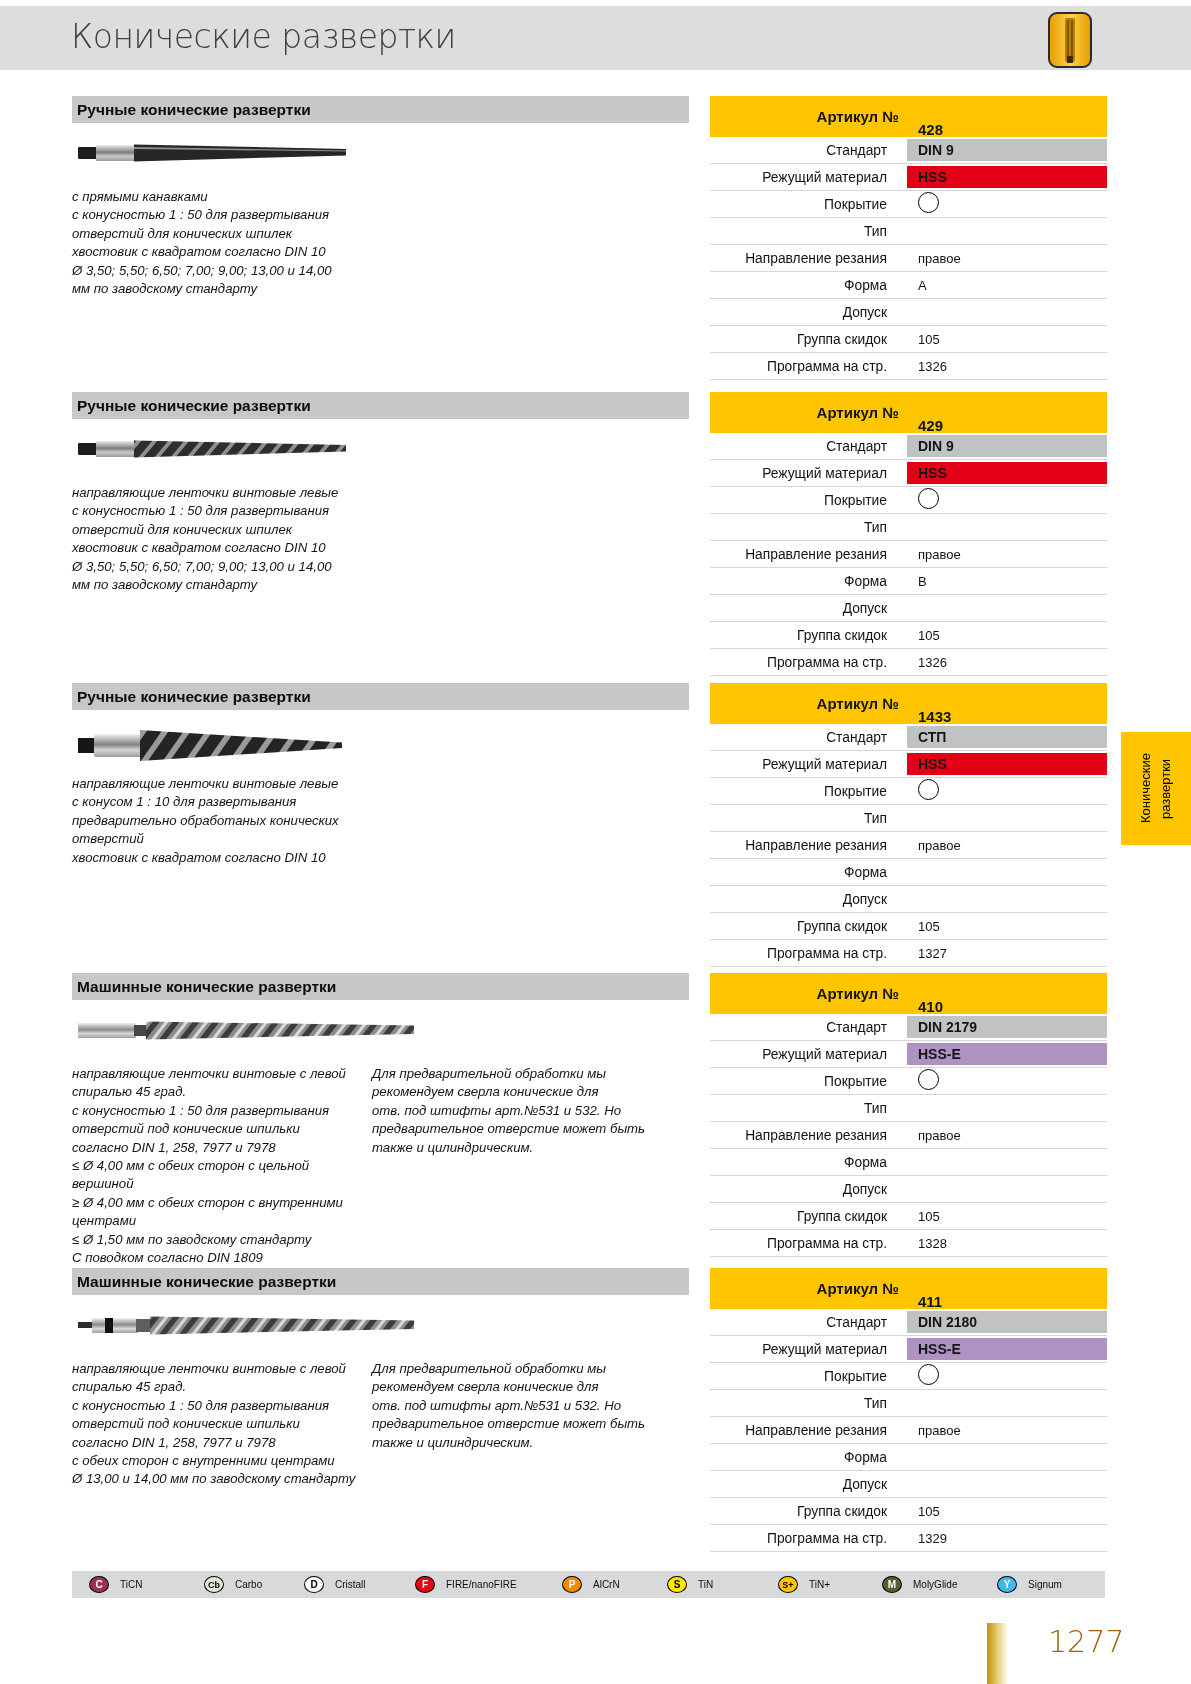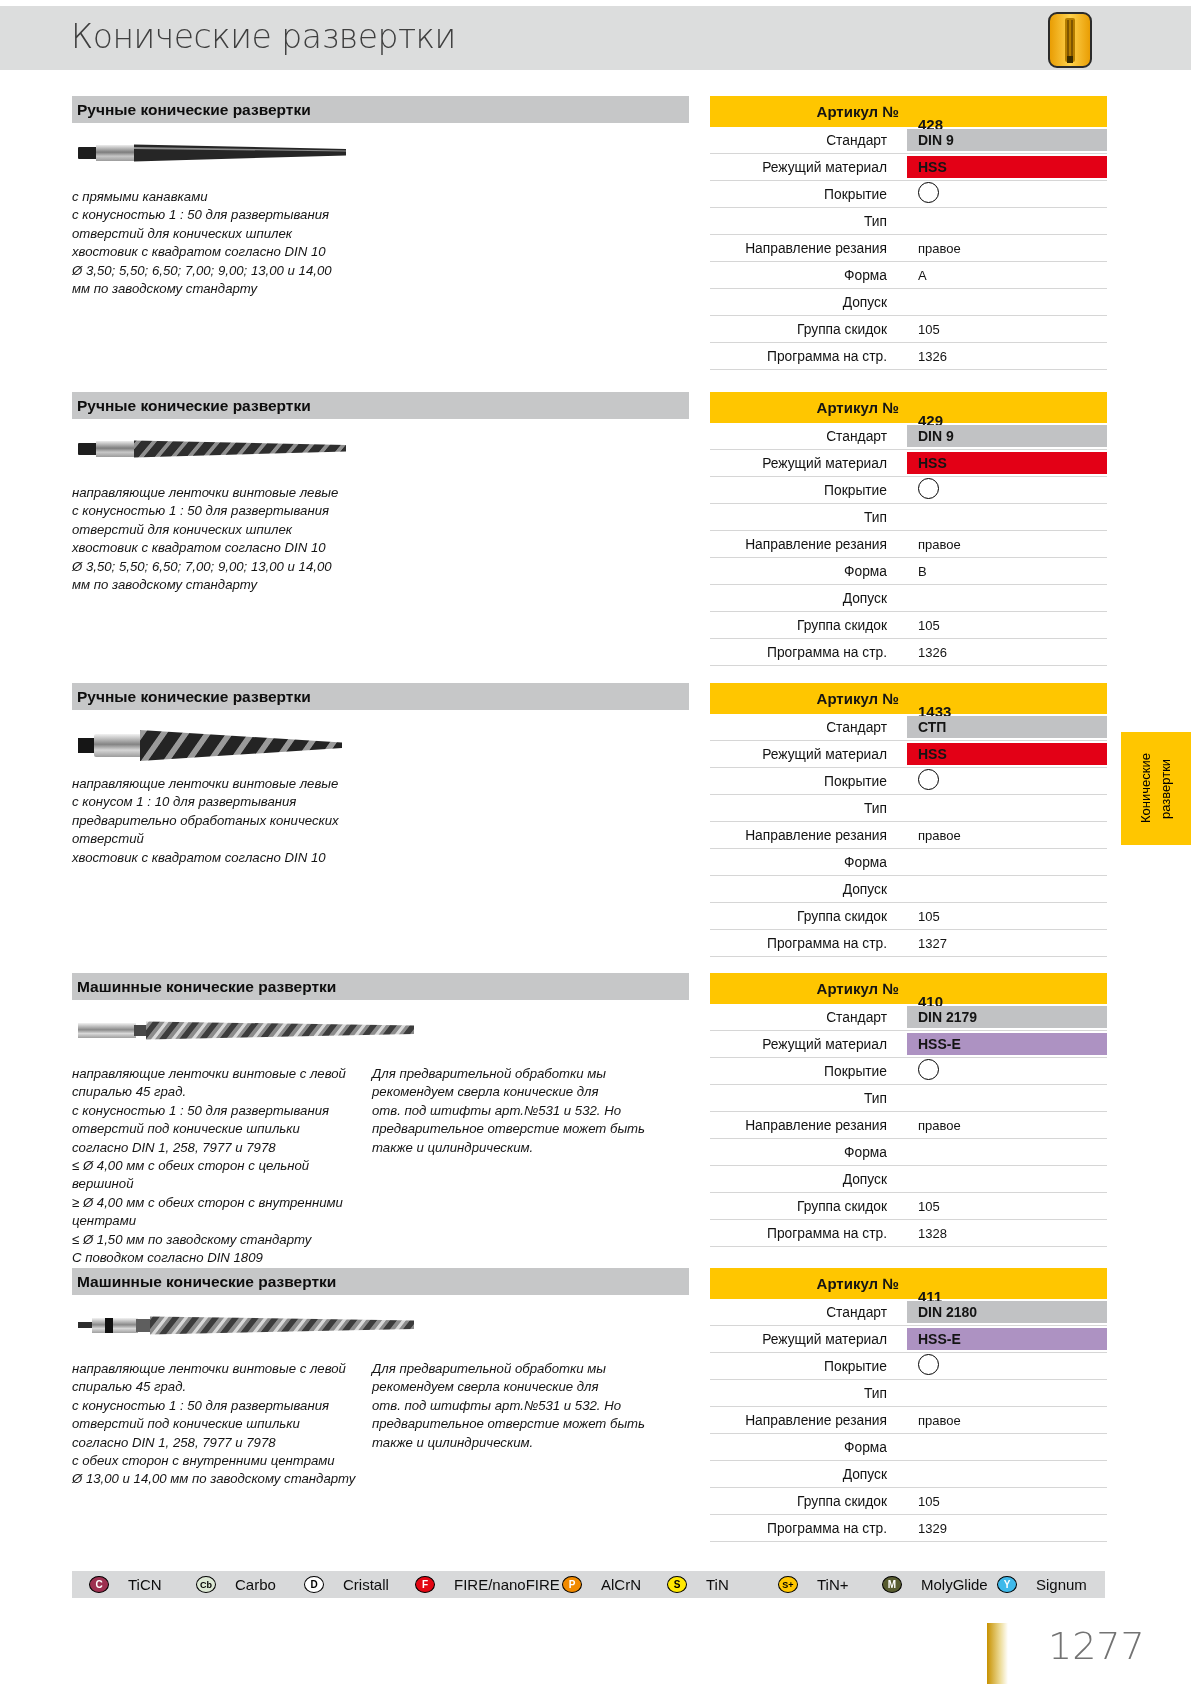"Артикул №" .art-bar { height: 31px -> 41px }
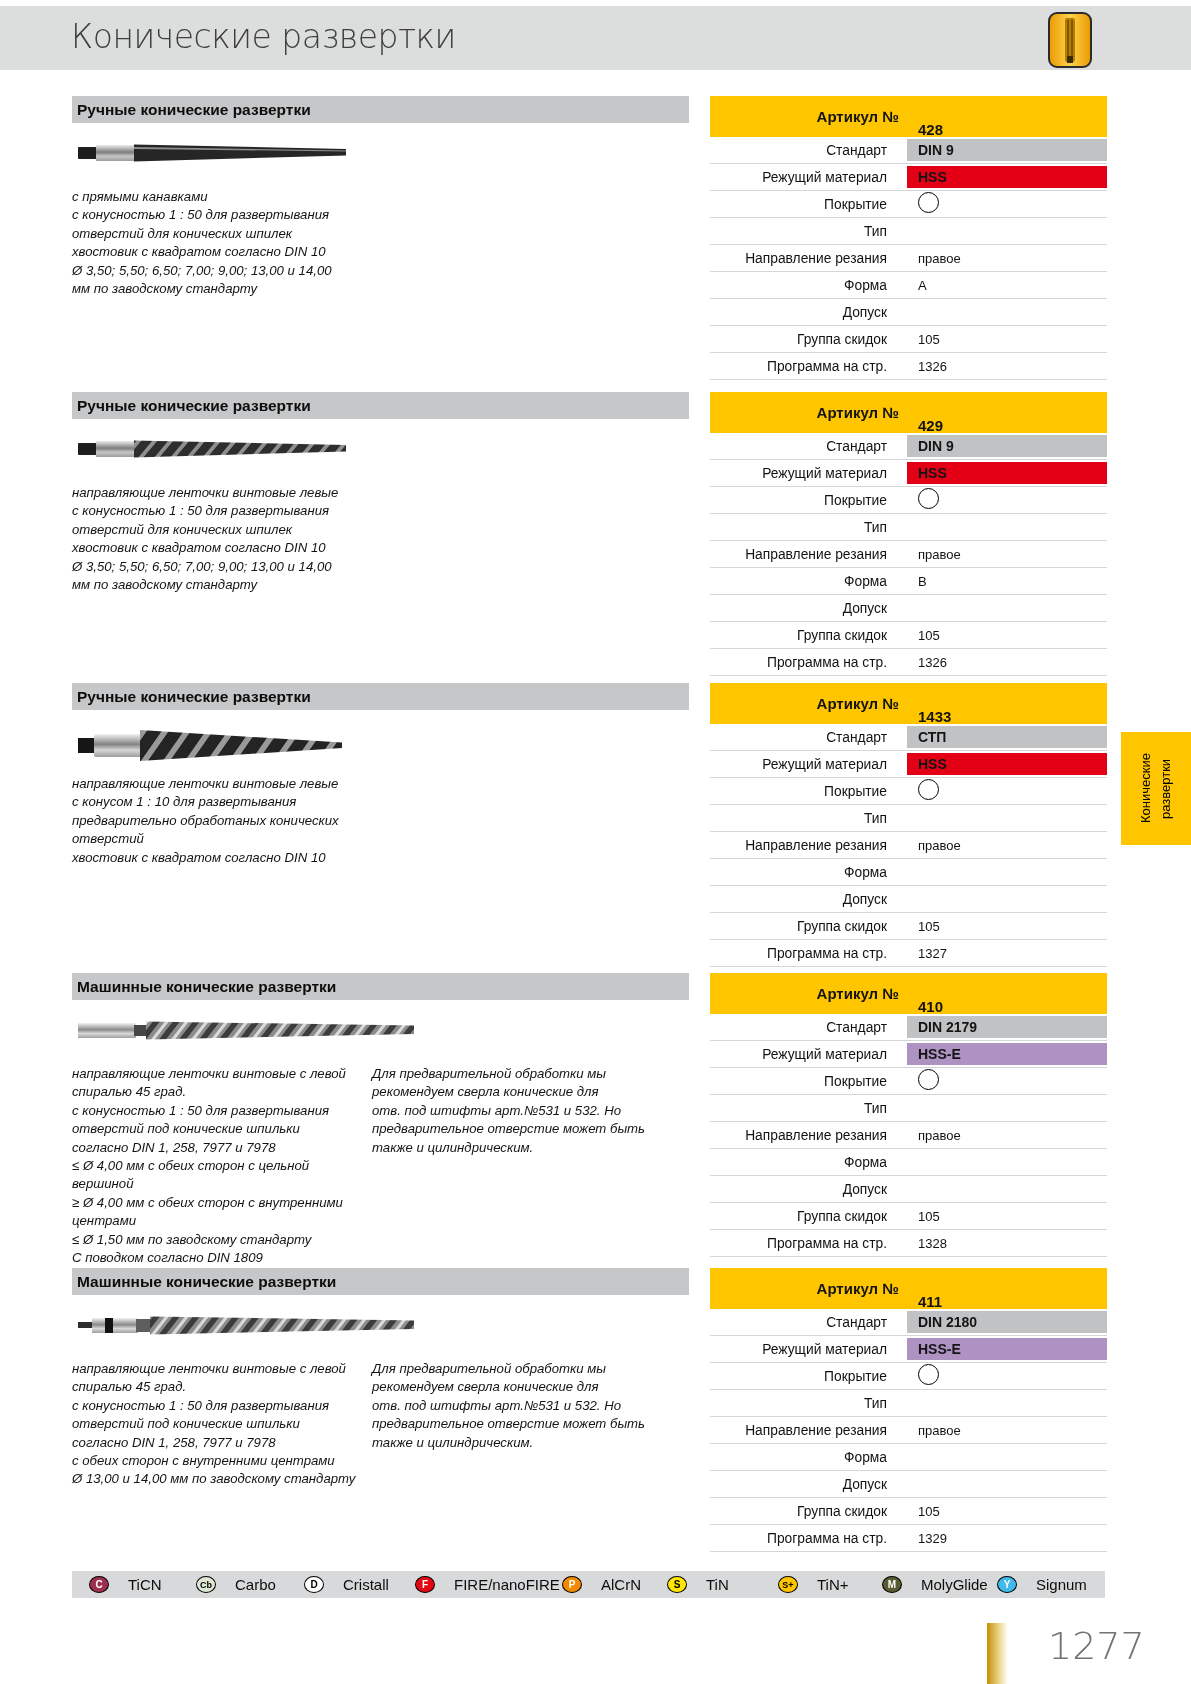"TiCN" .leg-label { font-size: 15px -> 10px; margin-left: 19px -> 11px }
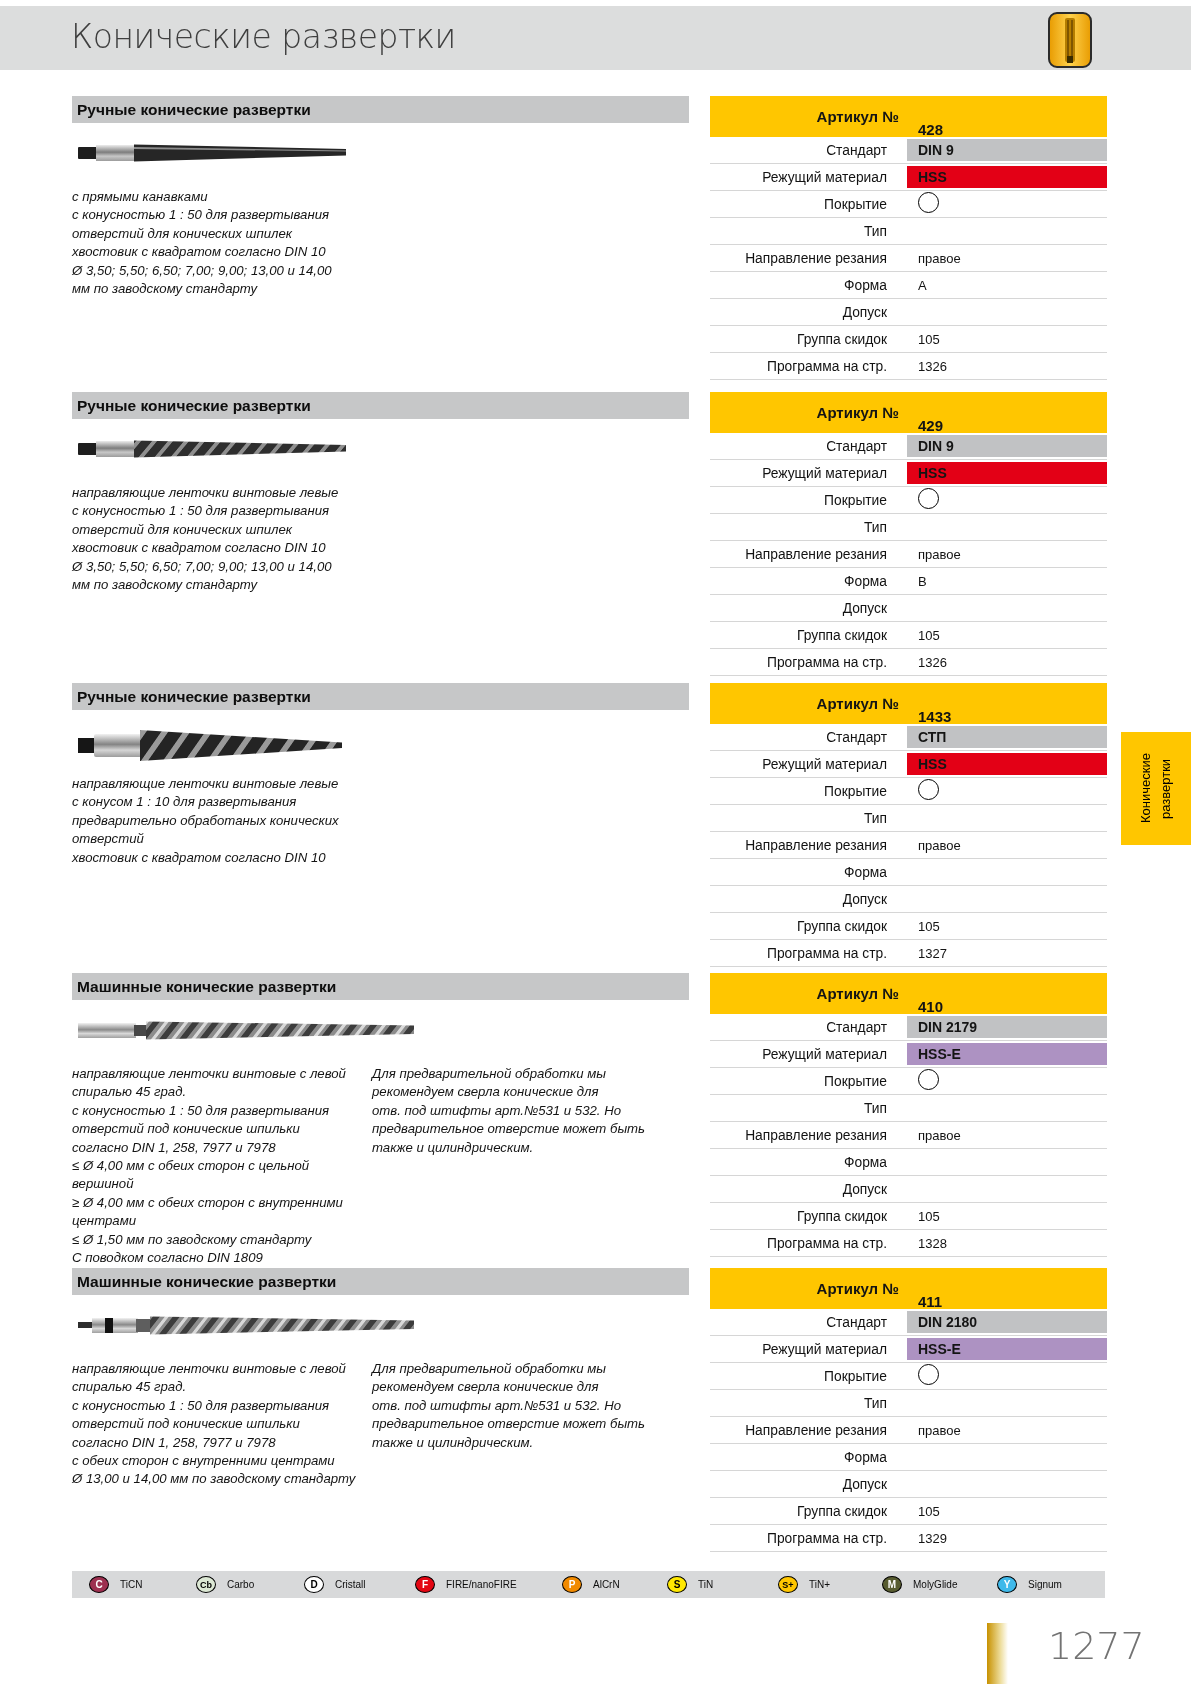"Cb" div.leg-item { left: 124px -> 132px }
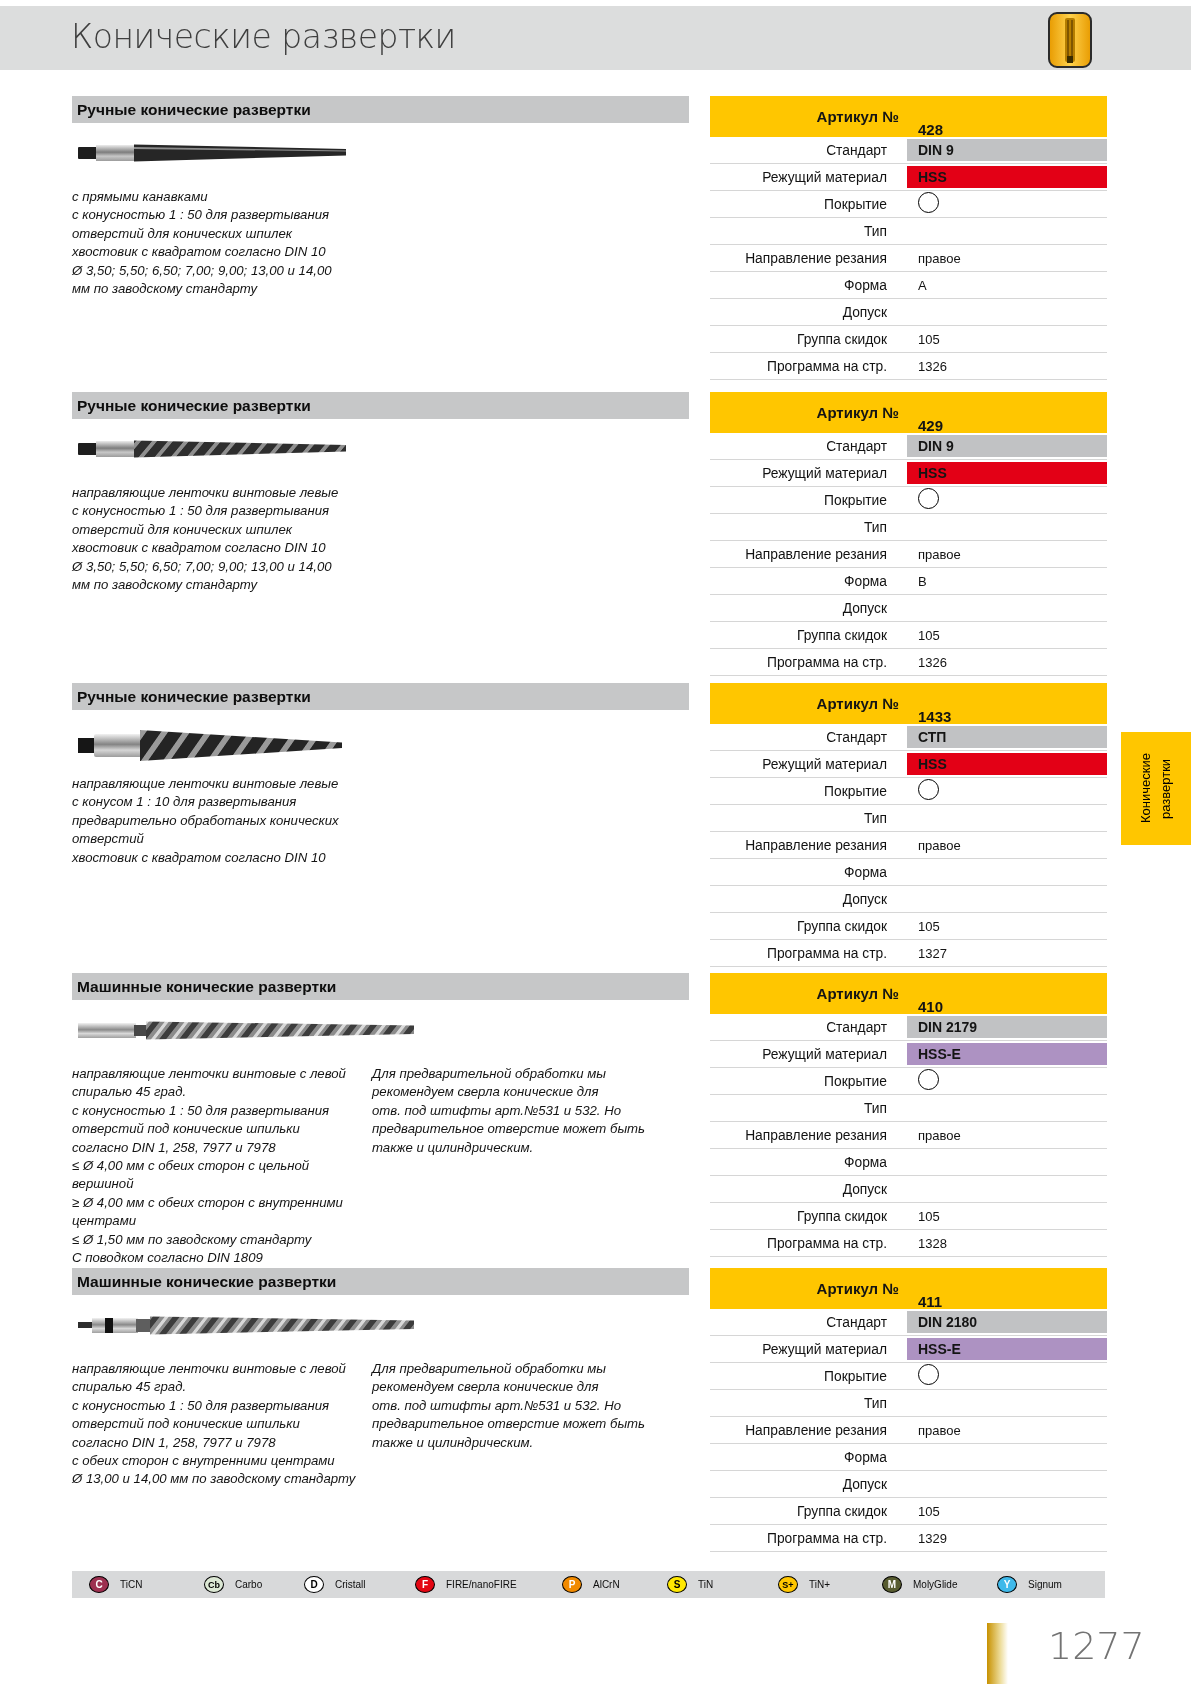"1277" .page-number { color: #737373 -> #a16207; font-size: 38px -> 30px }
